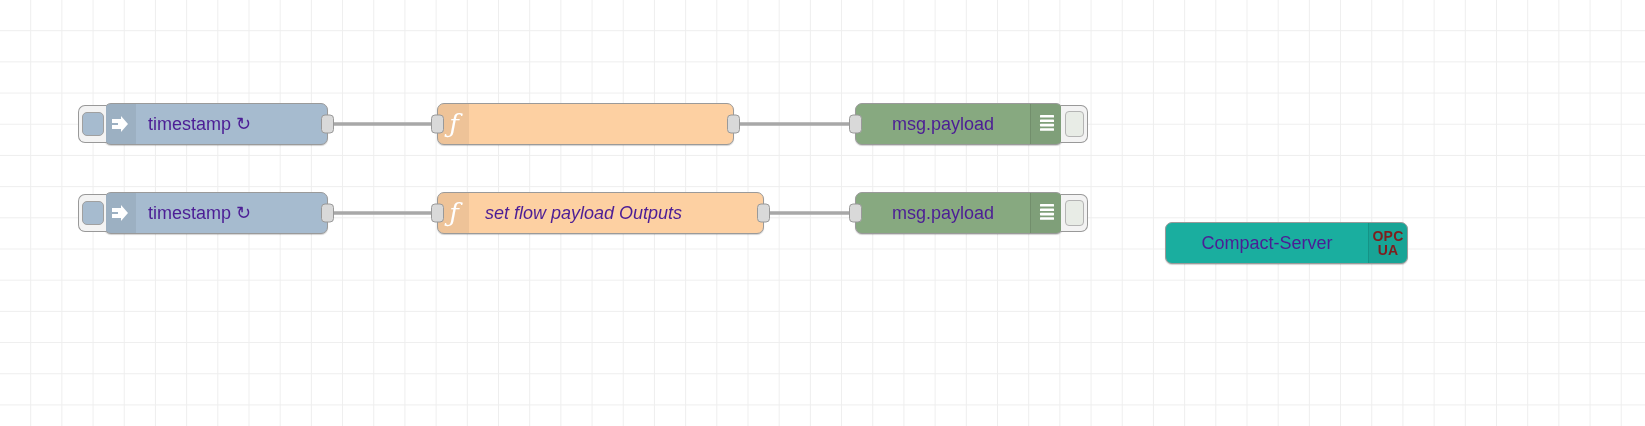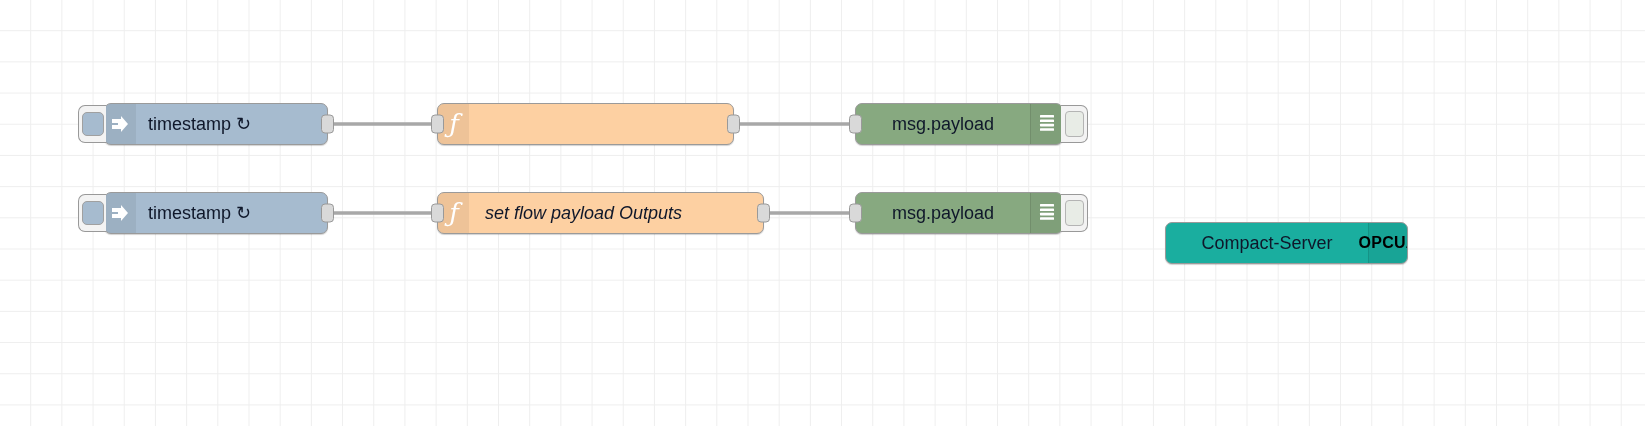"timestamp ↻" .node-label { color: #0f172a -> #4c1d95 }
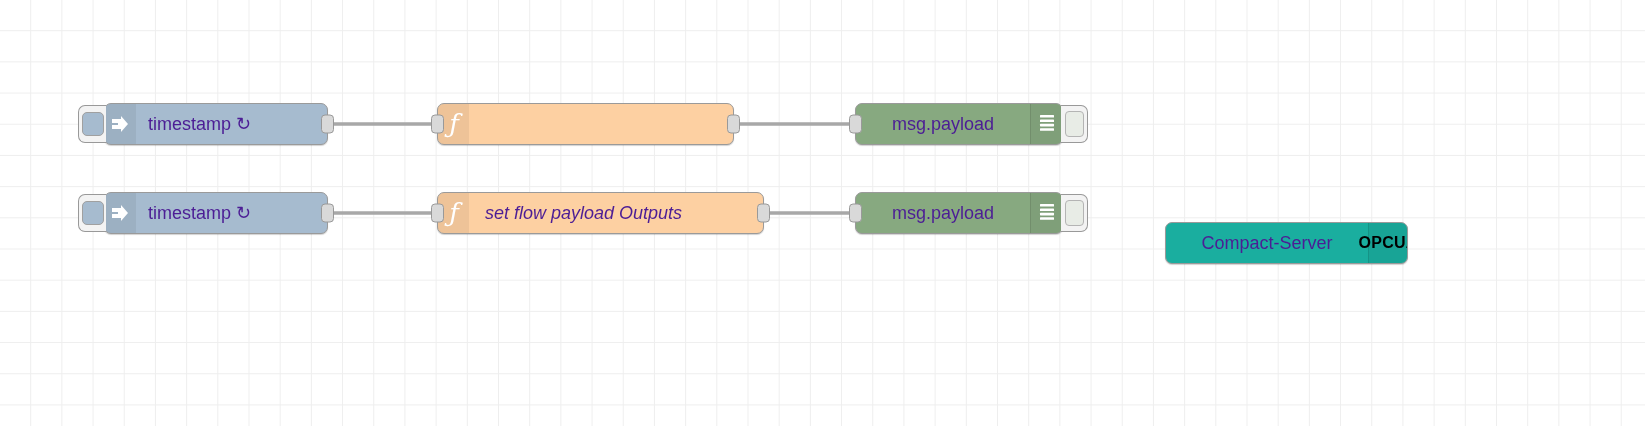"OPC" .opcua-badge { color: #000000 -> #7f1d1d; flex-direction: none -> column; font-size: 16px -> 14px }
